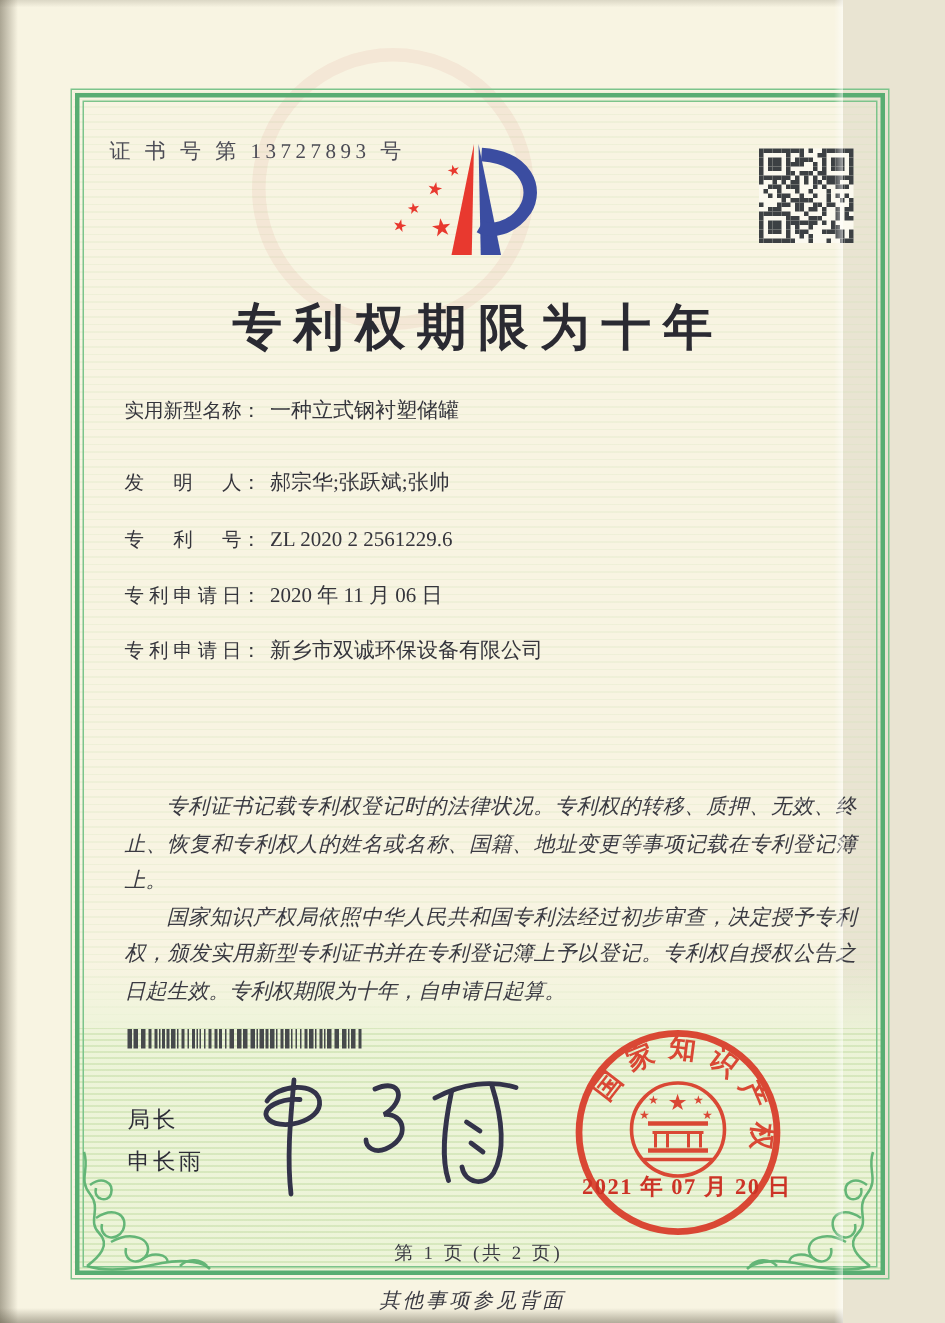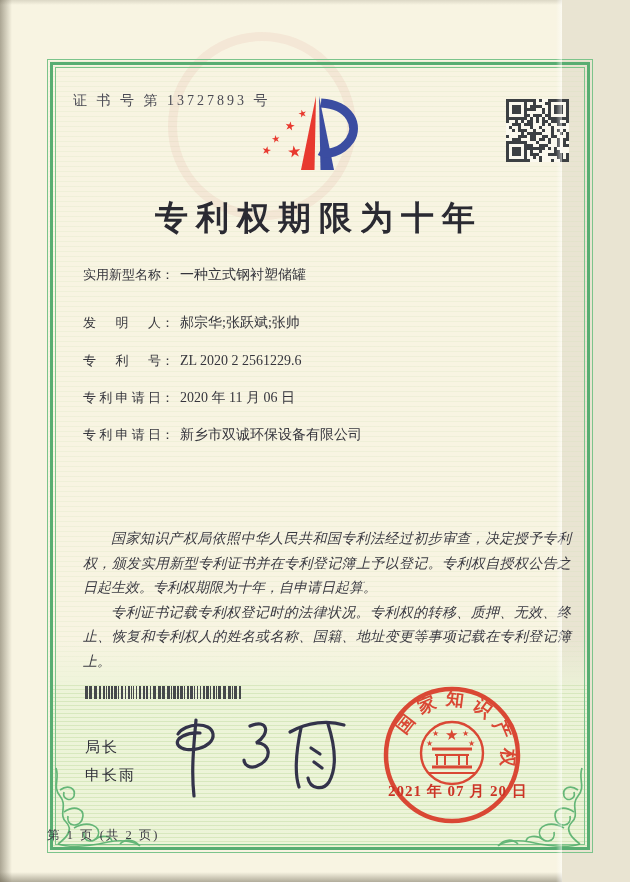"国家知识产权局依照中华人民共和国专利法经过初步审查，决定授予专利权，颁发实用新型" p { order: before "专利证书记载专利权登记时的法律状况。专利权的转移、质押、无效、终止、恢复和专利权" -> after "专利证书记载专利权登记时的法律状况。专利权的转移、质押、无效、终止、恢复和专利权" }
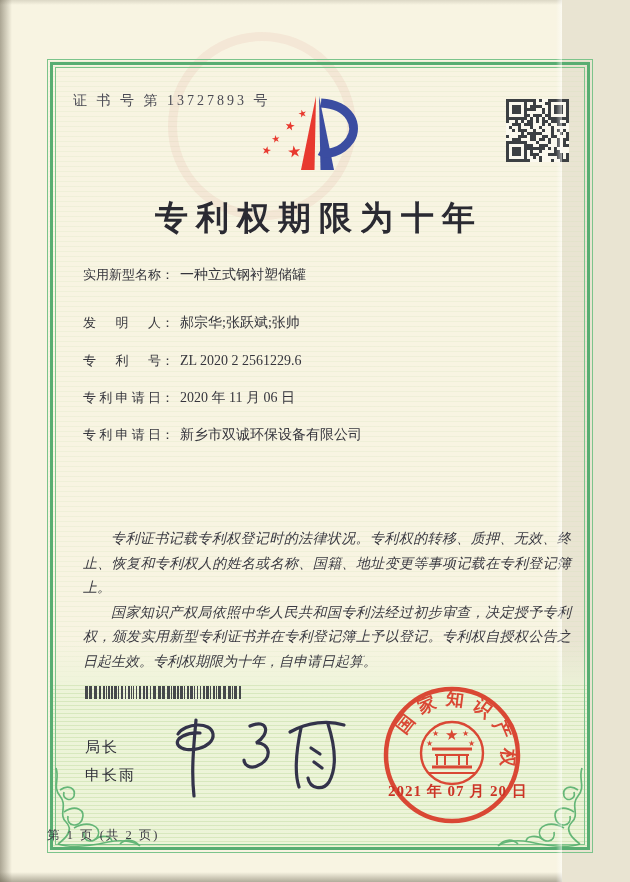"第 1 页 (共 2" .page-indicator { text-align: left -> center }
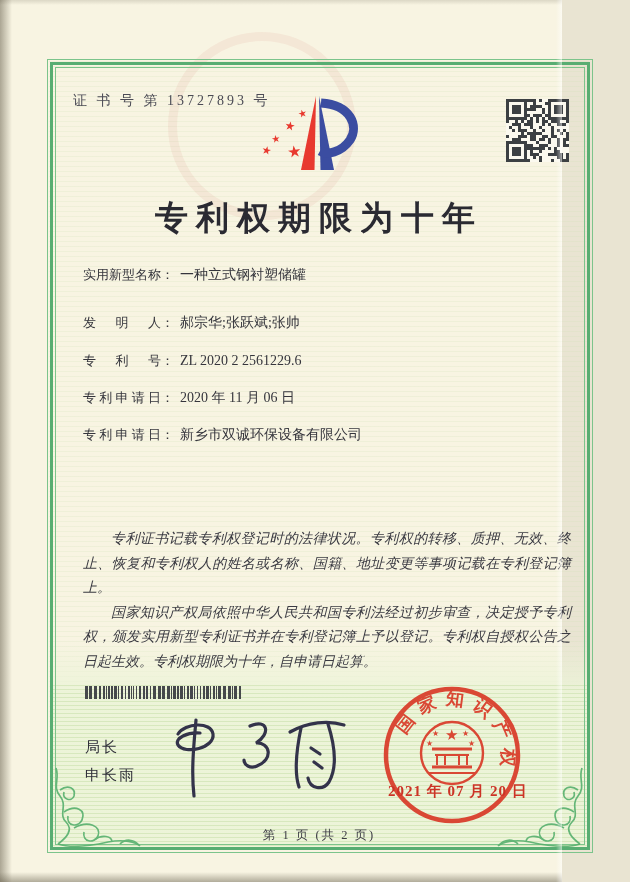"其他事项参见背面" div.back-note { html: none -> <div>其他事项参见背面</div> }
